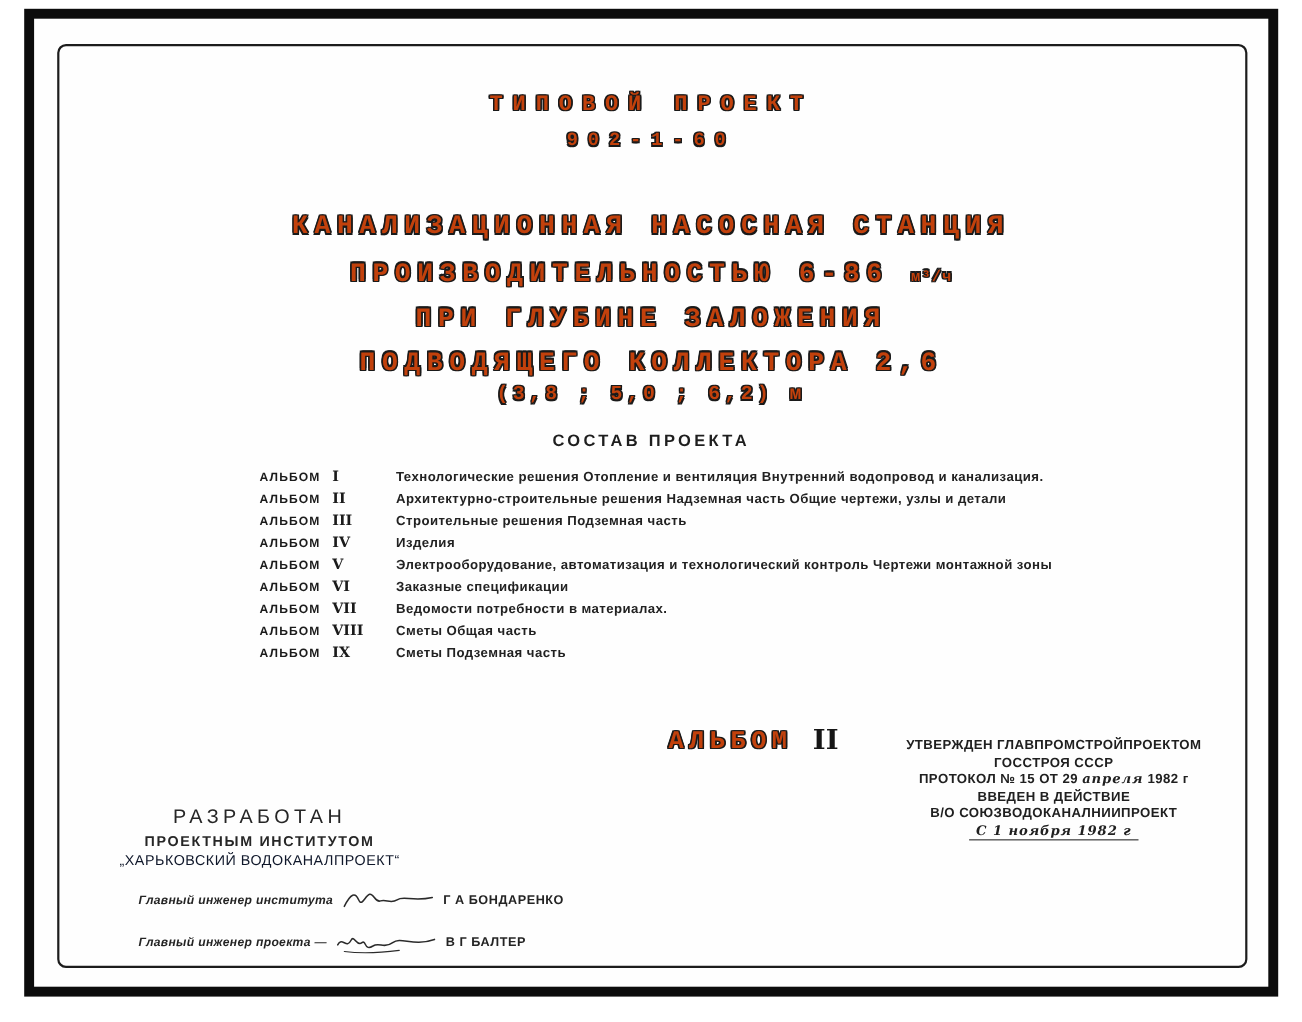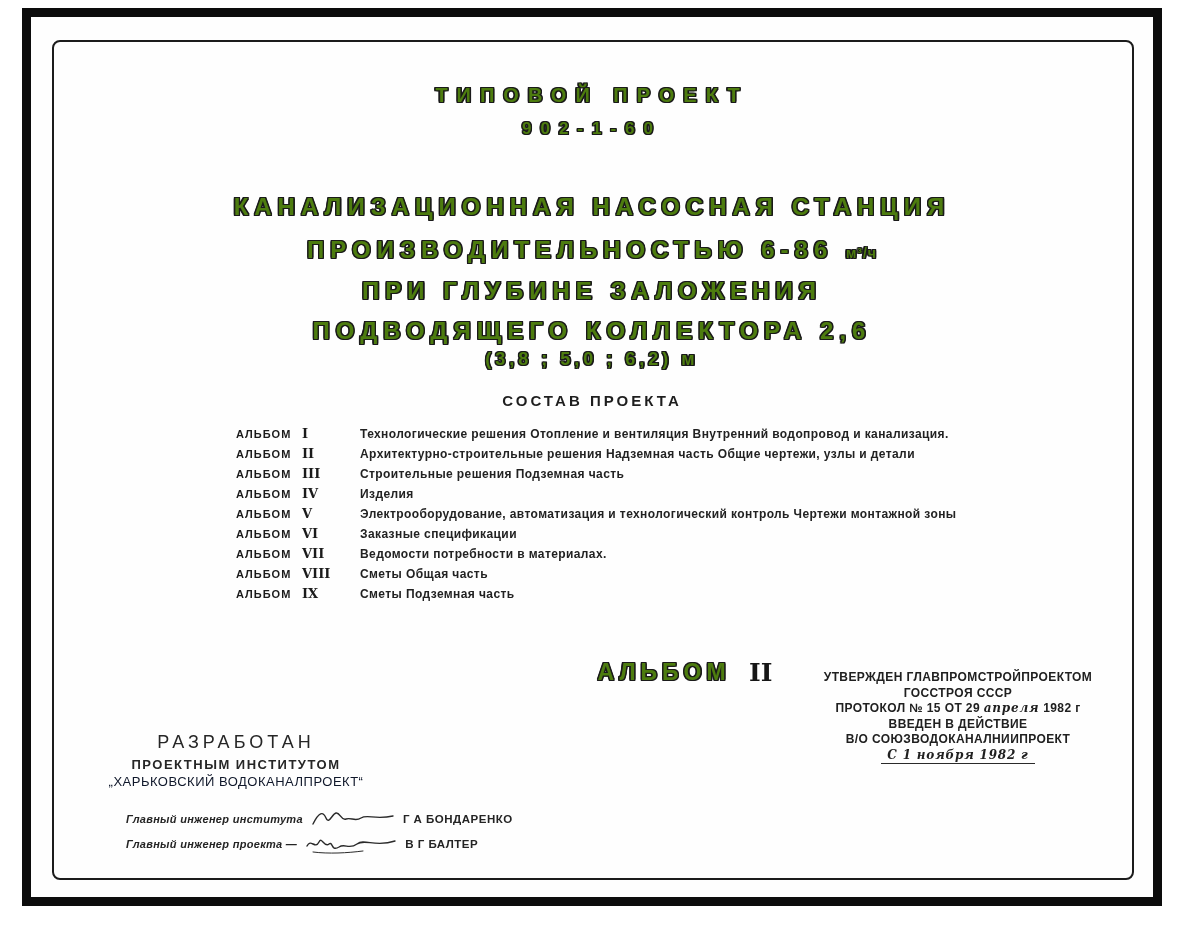"ТИПОВОЙ ПРОЕКТ" .stencil { color: #4d7c0f -> #c2410c; font-family: Liberation Sans, sans-serif -> Liberation Mono, monospace }
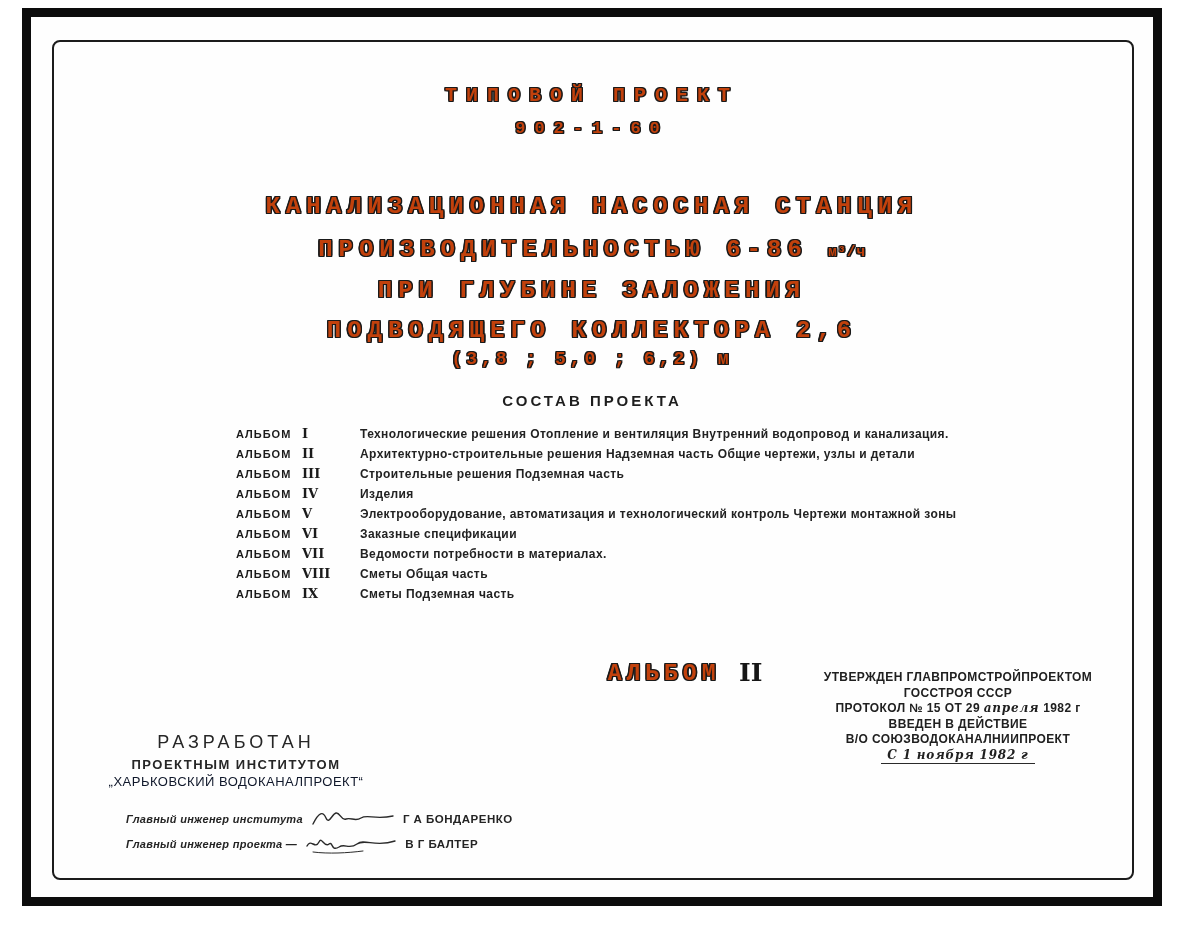"Главный инженер проекта —" .sig-row + .sig-row { margin-top: 2px -> 15px }
